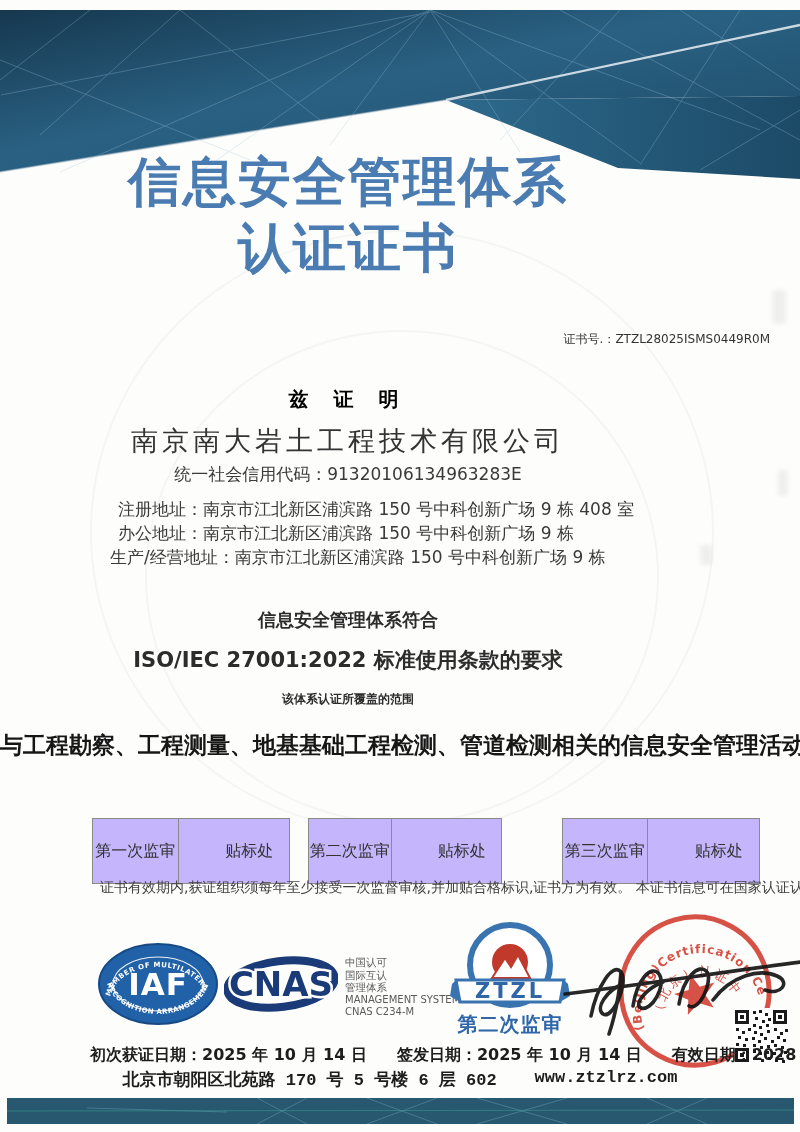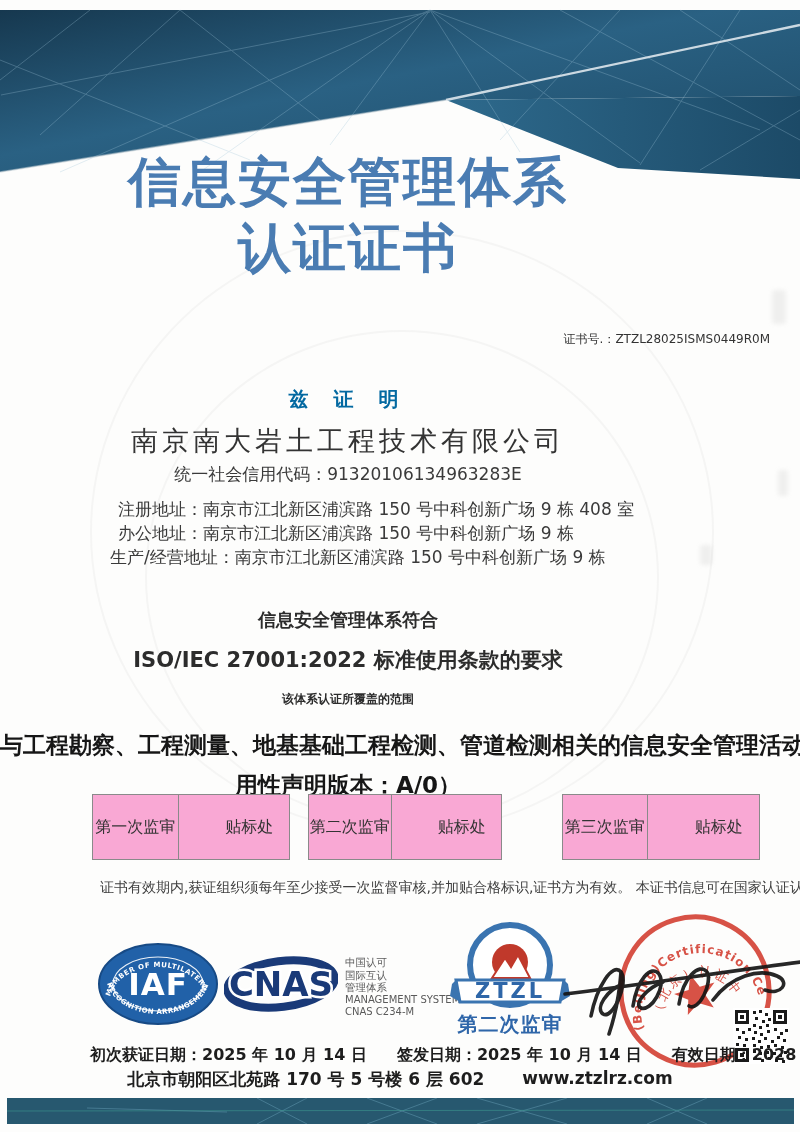"兹 证 明" .declare { color: #0369a1 -> #000000 }
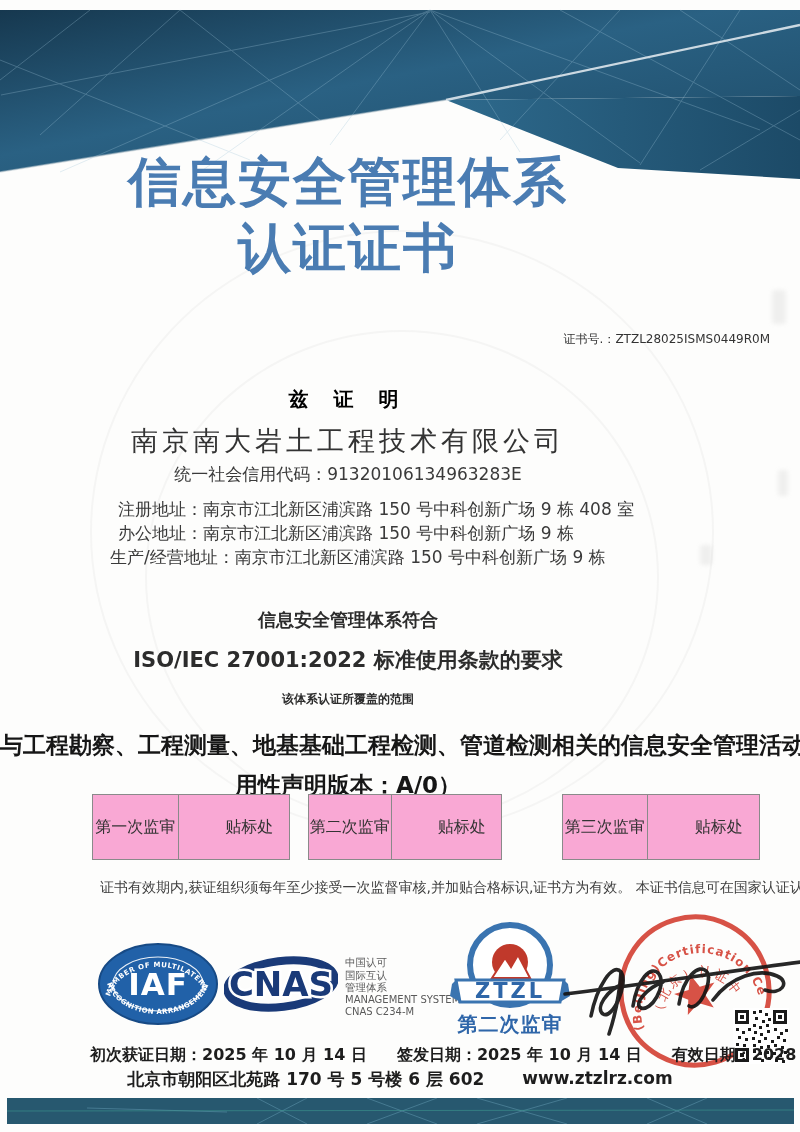"用性声明版本：A/0）" div.abs { html: <div>用性声明版本：A/0）</div> -> none }
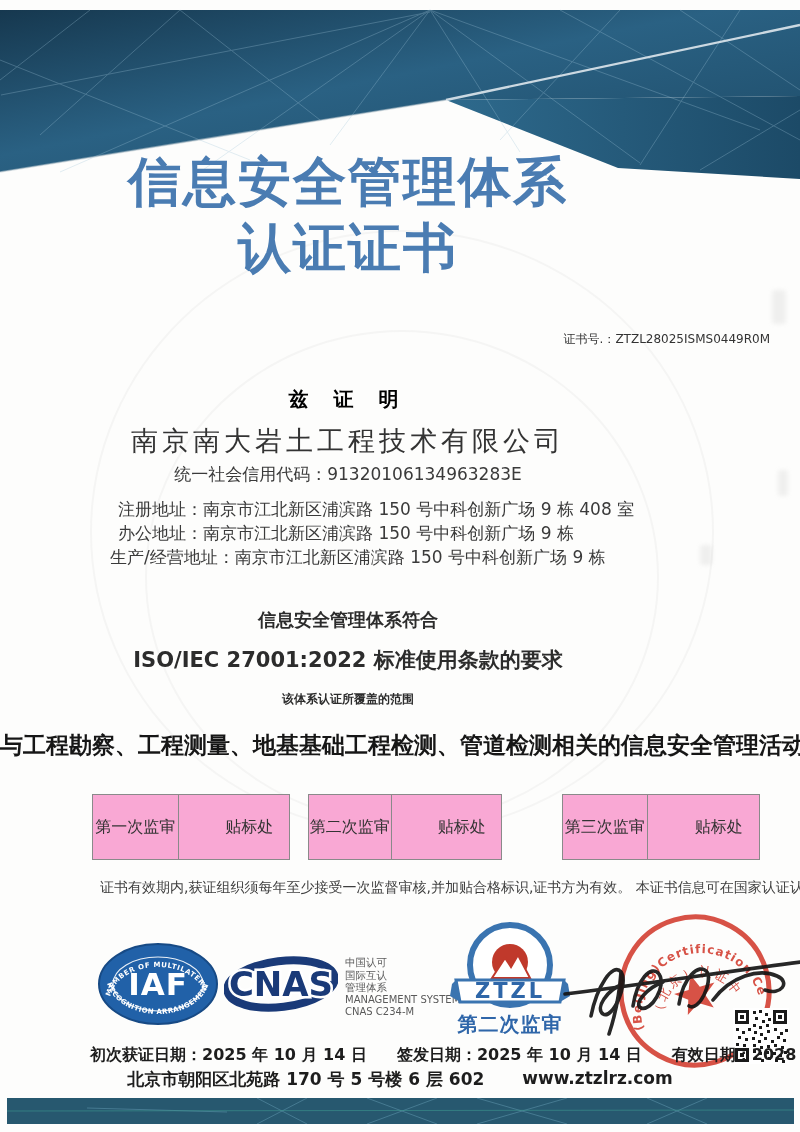"第一次监审" .audit-group { background: #f9a8d4 -> #c4b5fd; top: 794px -> 818px }
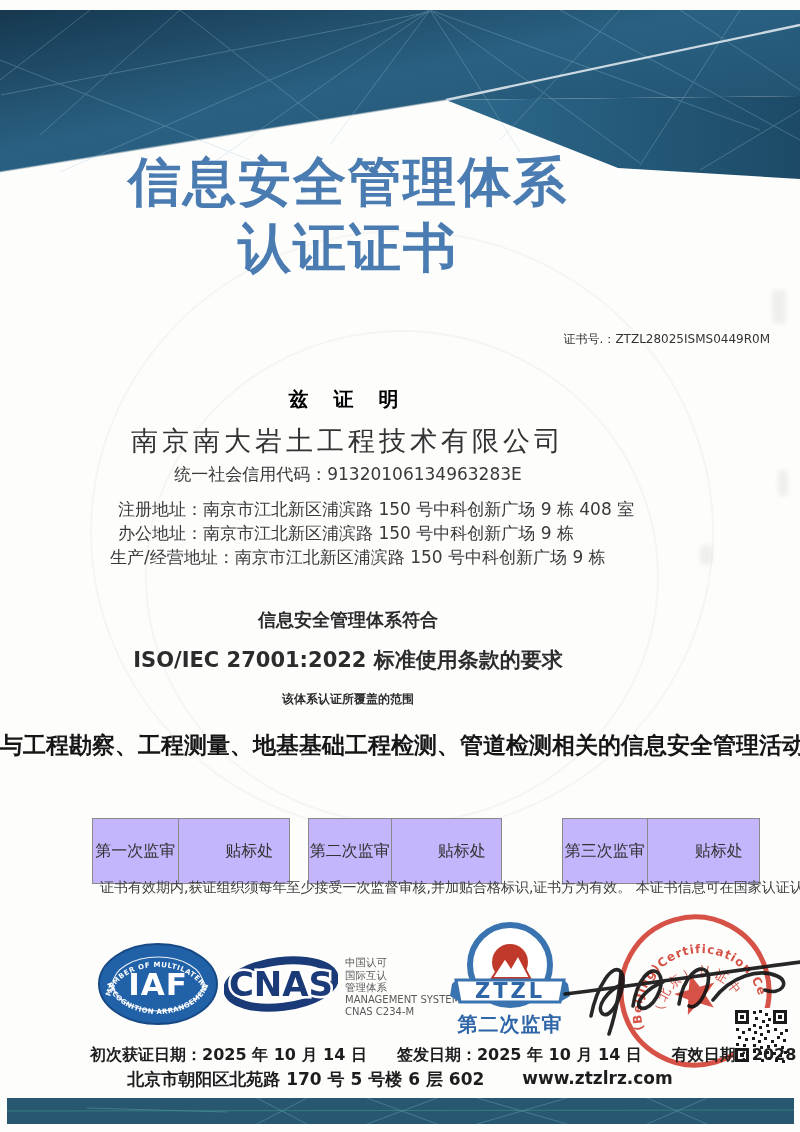"北京市朝阳区北苑路 170 号 5 号楼" .footer-row { font-family: none -> Liberation Mono, monospace }
